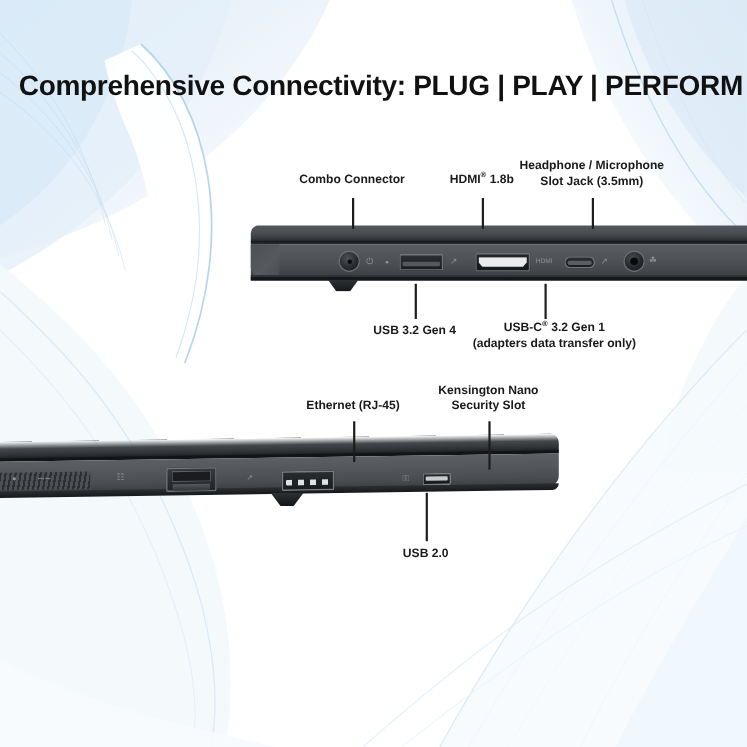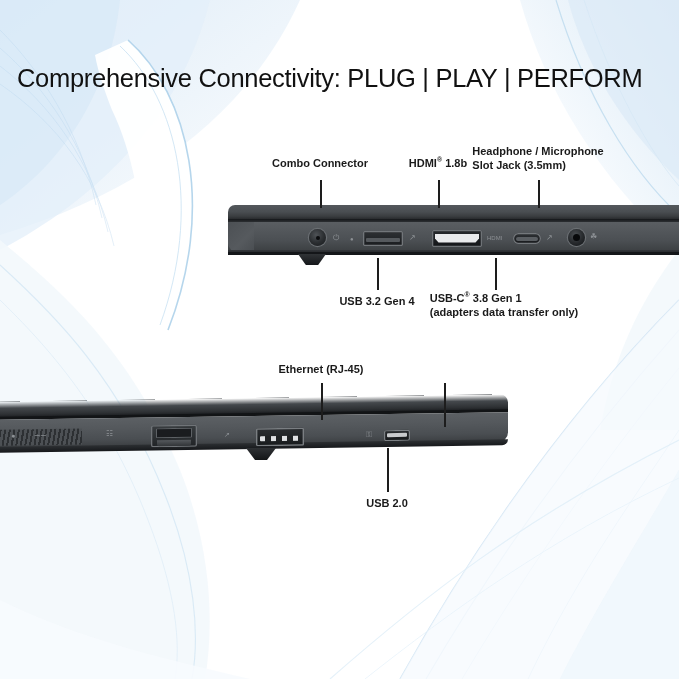"Comprehensive Connectivity: PLUG | PLAY" .headline { font-weight: normal -> bold }
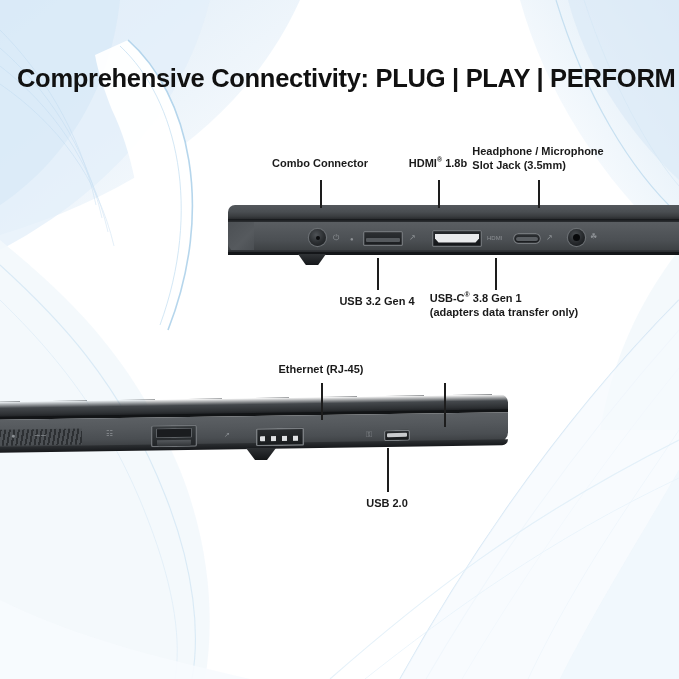"Headphone / Microphone" .lbl { text-align: left -> center }
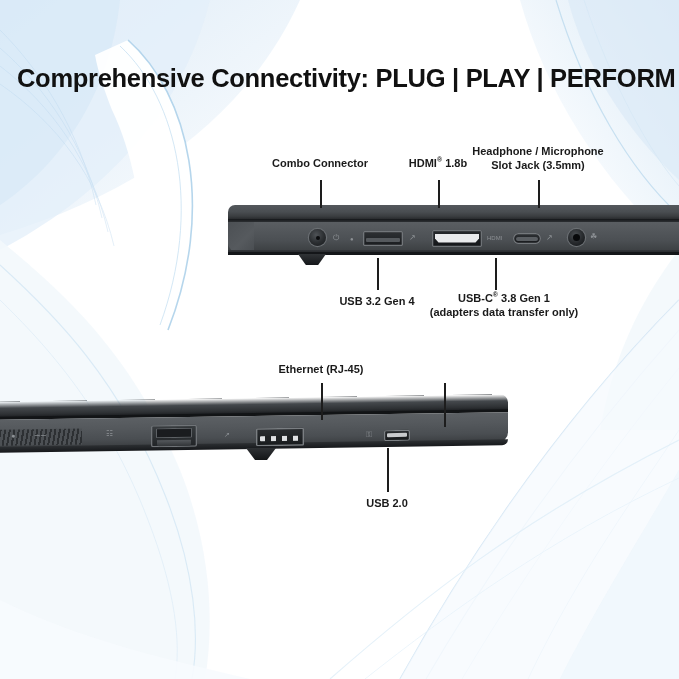"3.8 Gen 1" span { text: 3.8 -> 3.2 }
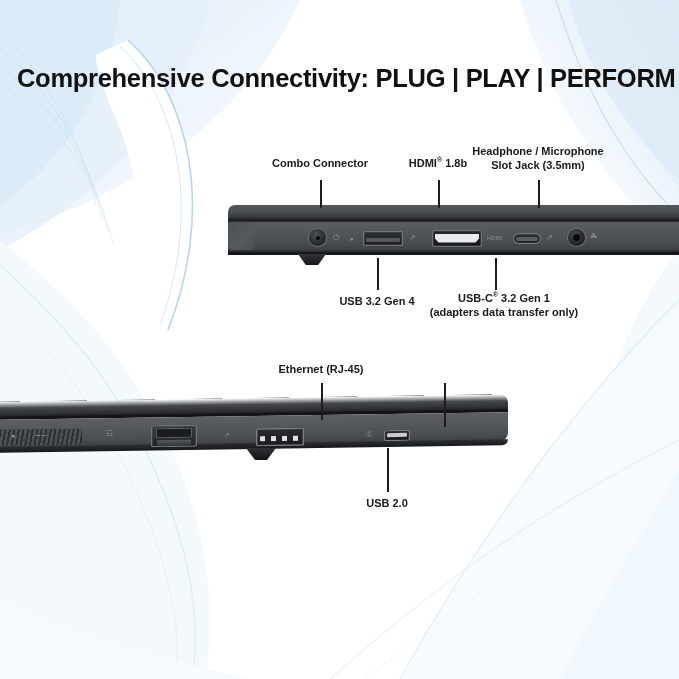"Kensington Nano" div.lbl { html: none -> <div> <div>Kensington Nano</div> <div>Security Slot</div> </div> }
